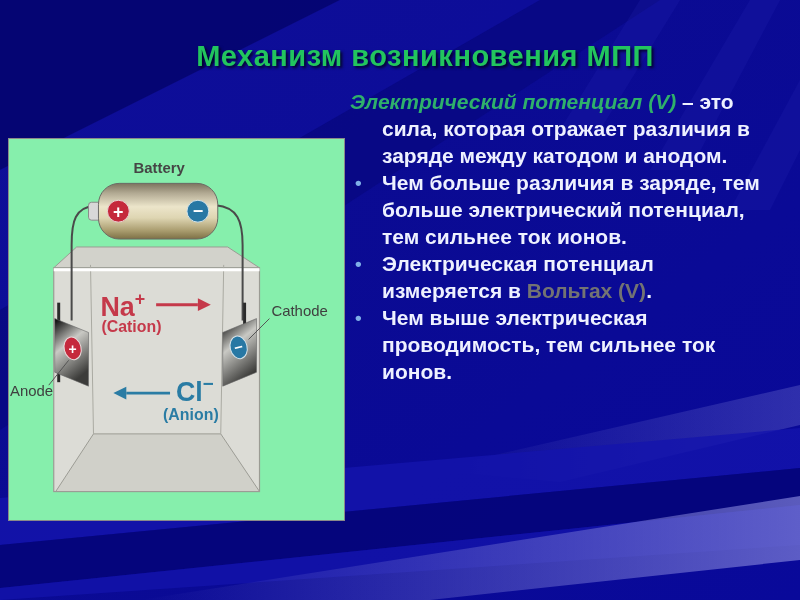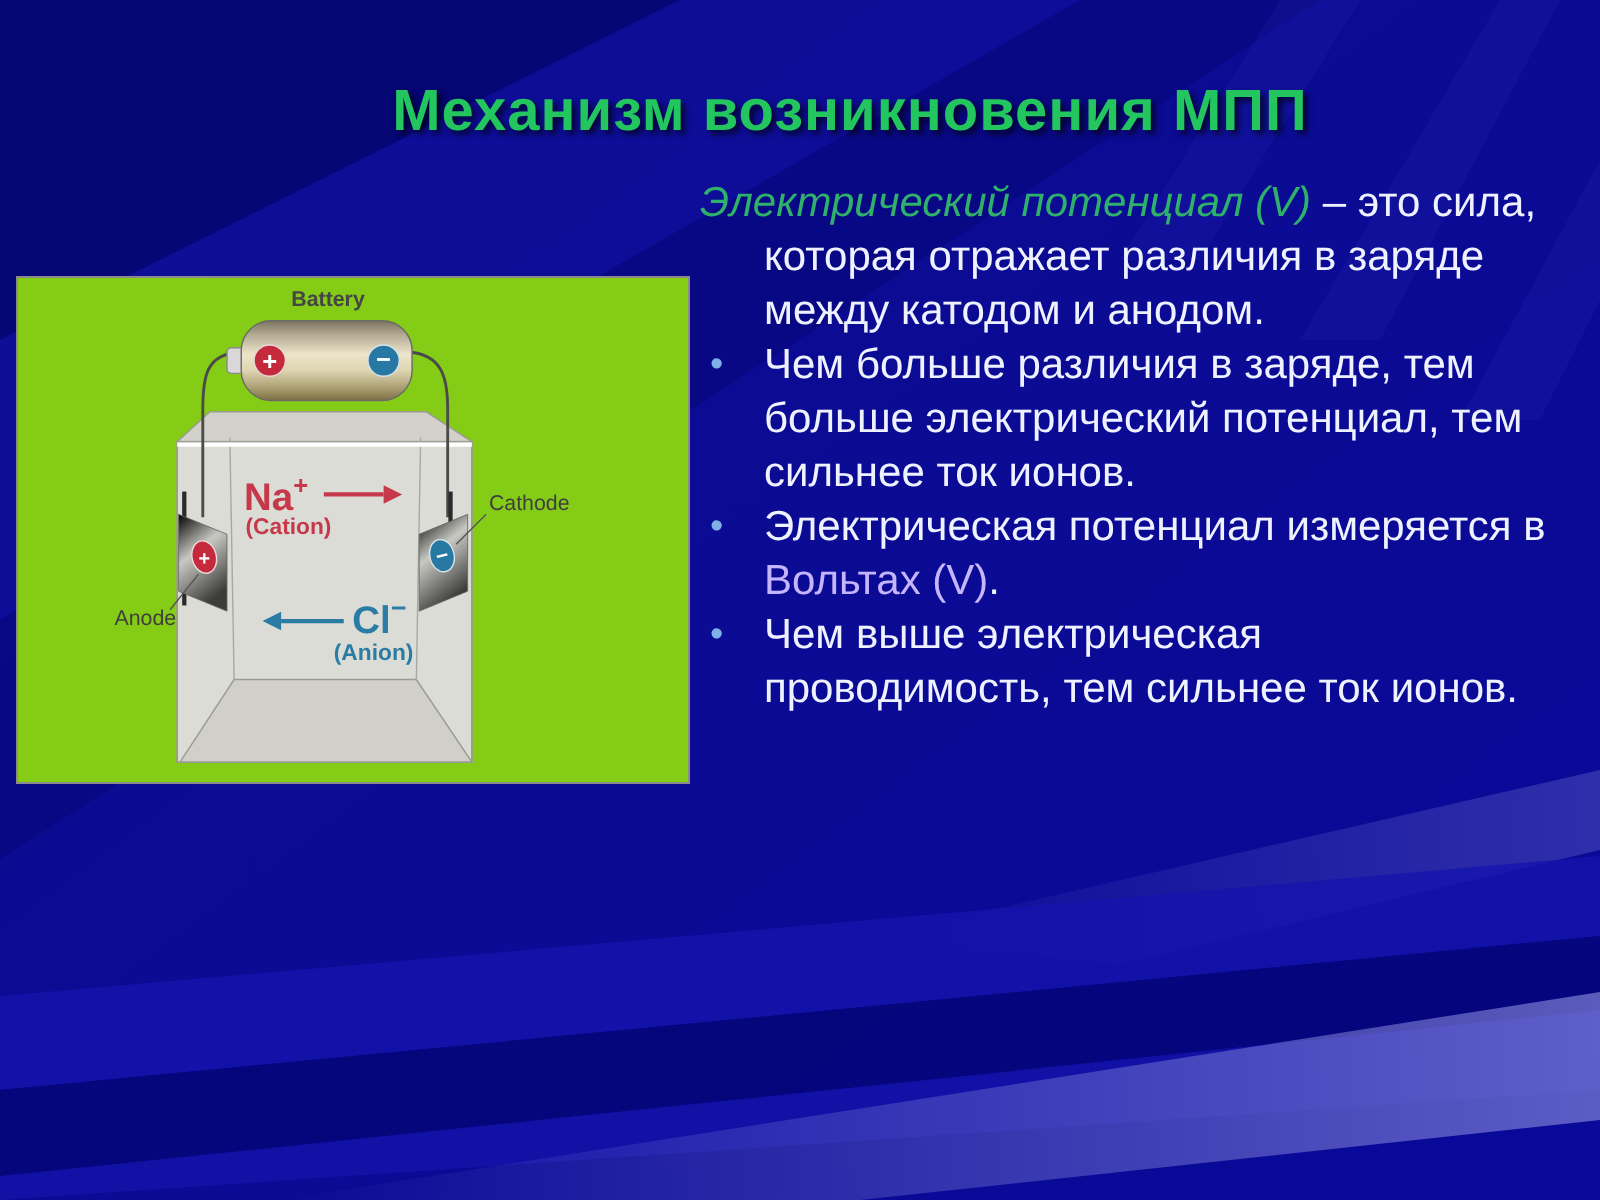"Электрический потенциал (V) – это" .text-col { font-weight: normal -> bold }
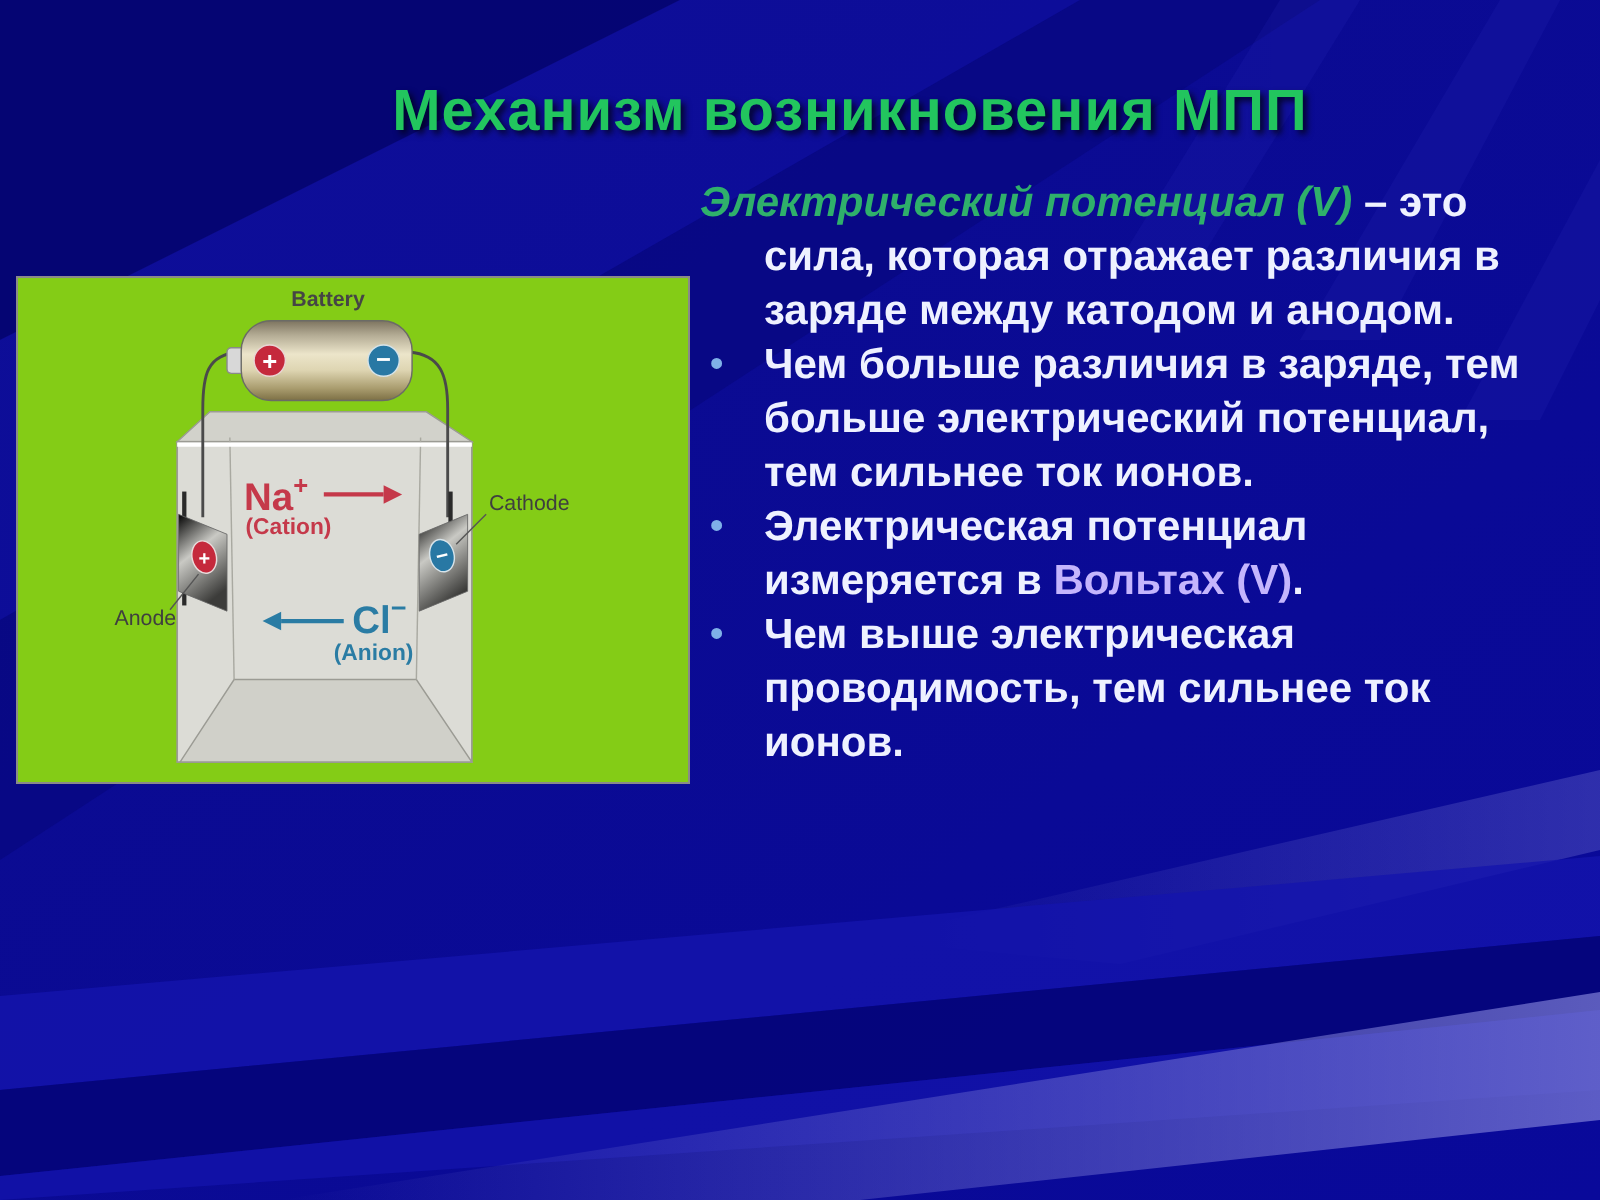"Battery" .diagram-panel { background: #84cc16 -> #86efac; height: 254px -> 383px }
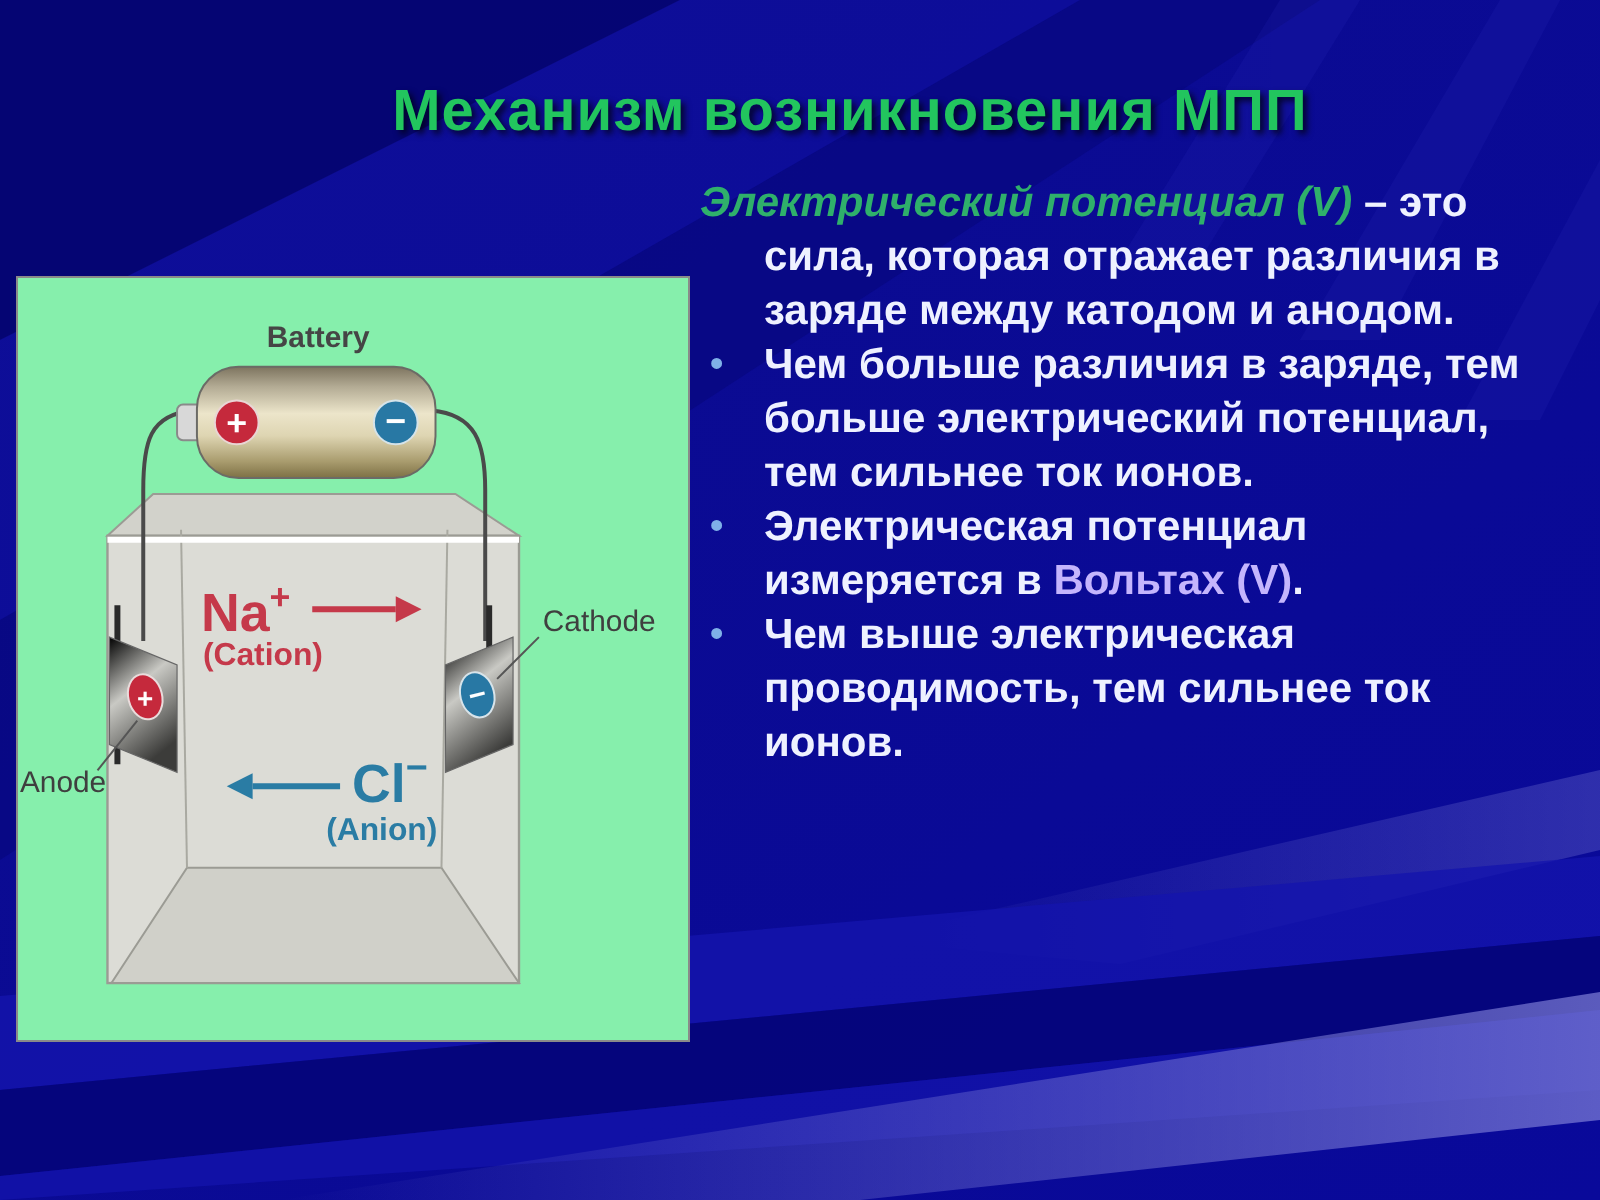"Вольтах (V)" .seg-yellow { color: #c4b5fd -> #737373 }
